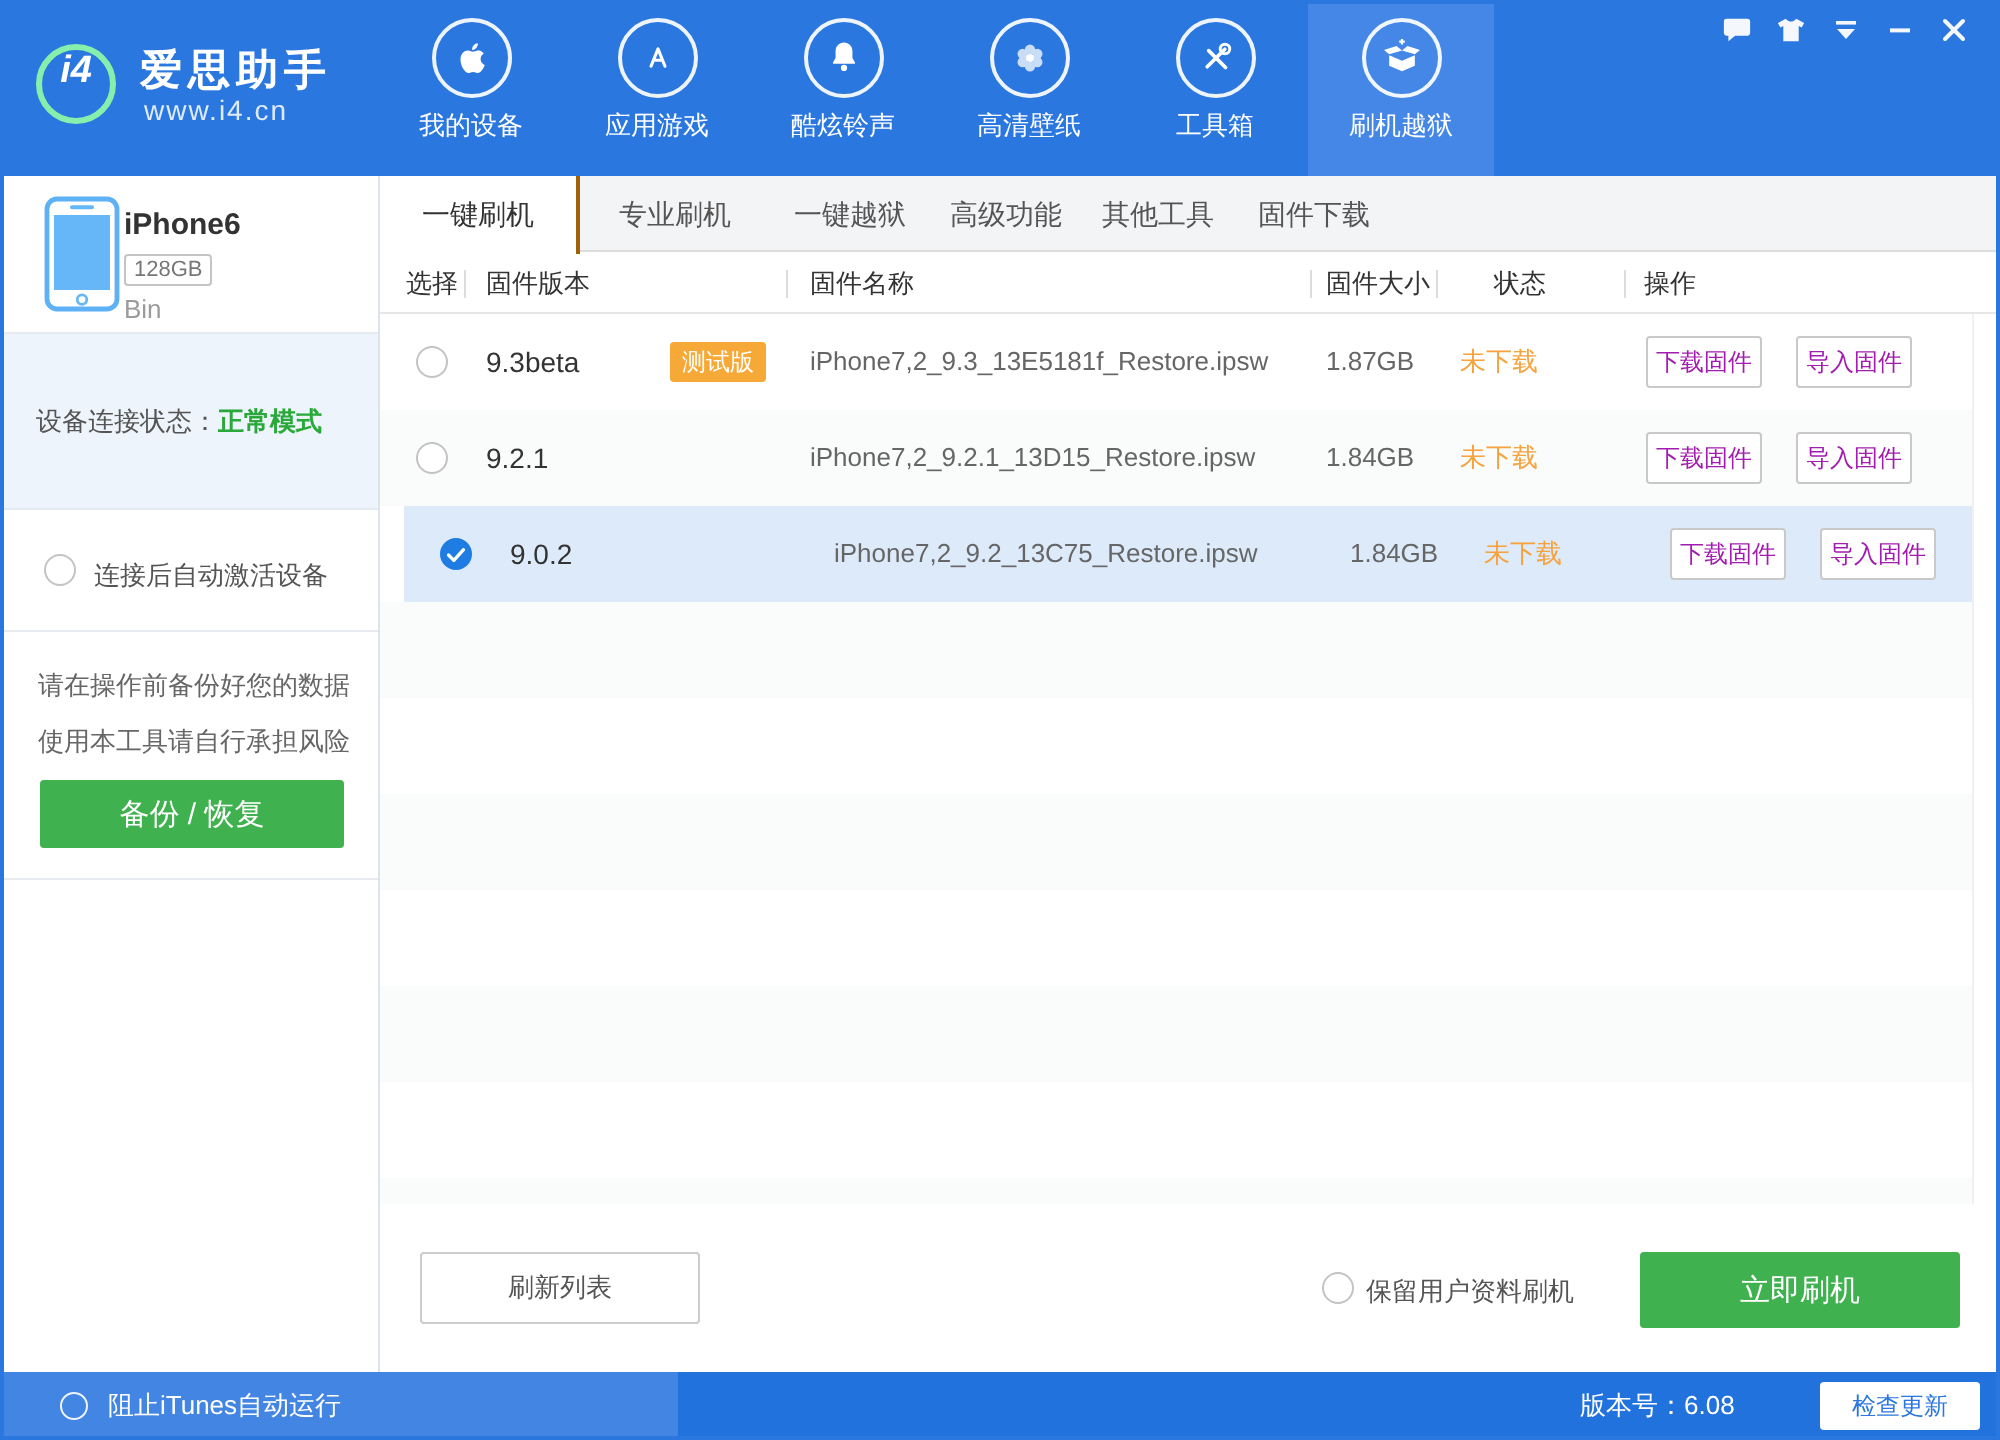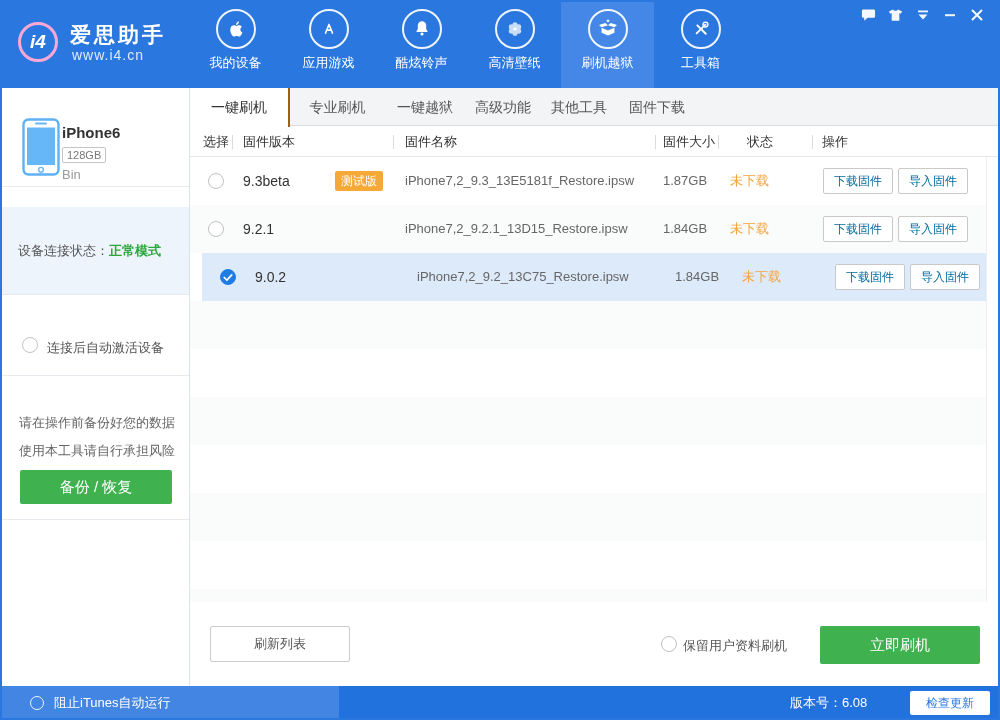"i4" .logo-circle { align-items: center -> none; border: 3px solid #f9a8d4 -> 3px solid #86efac }
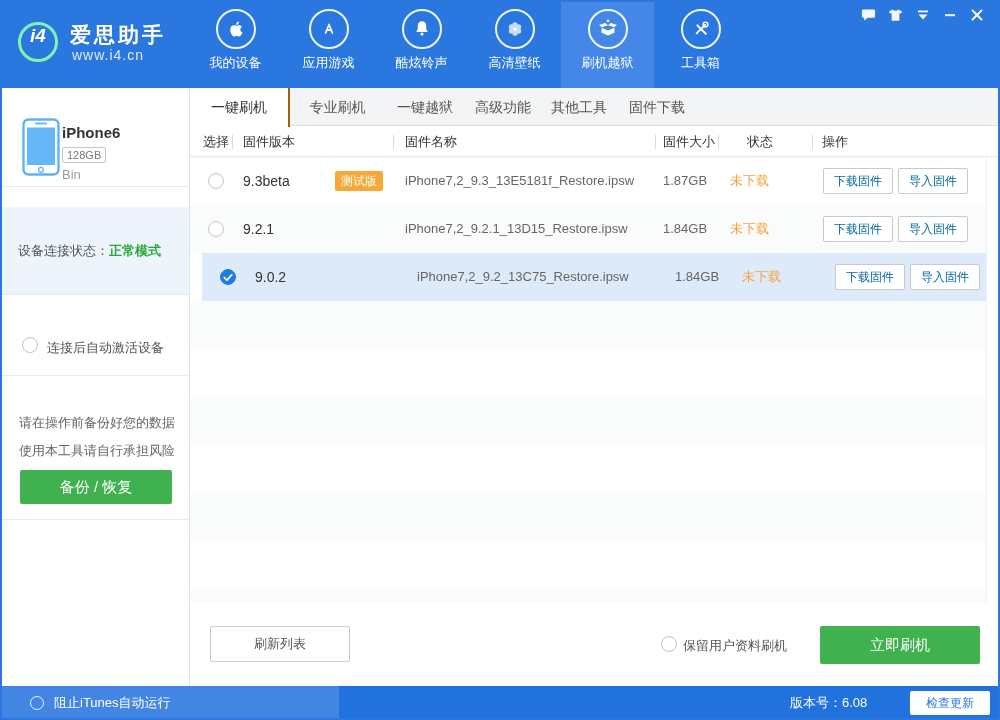"刷机越狱" div.nav-item { order: before "工具箱" -> after "工具箱" }
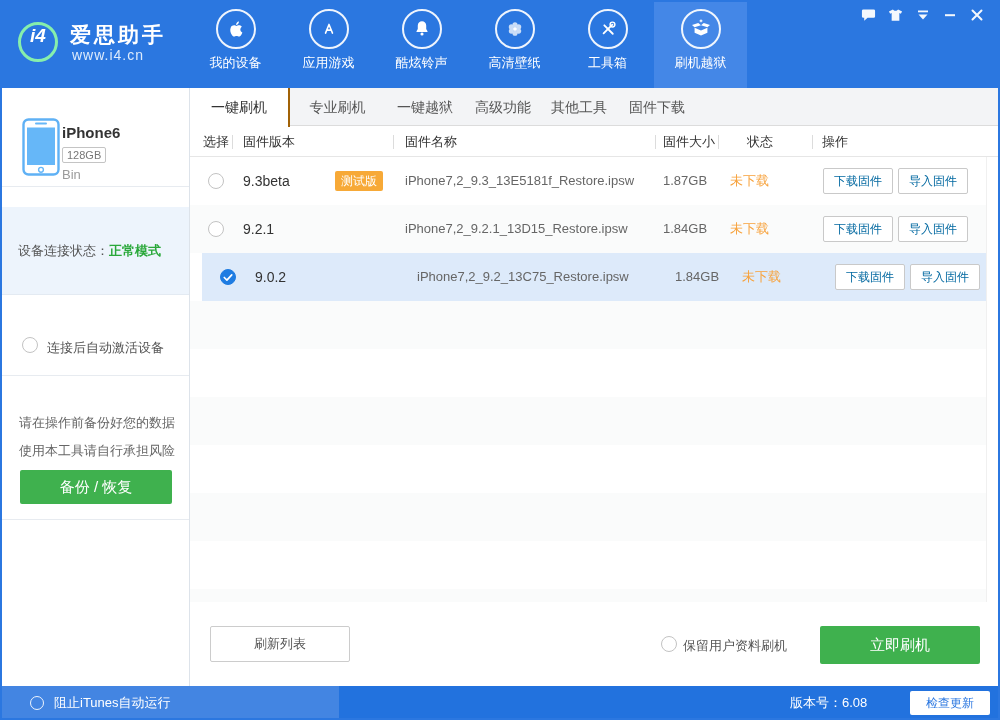"iPhone6" .sec { margin-top: 20px -> none }
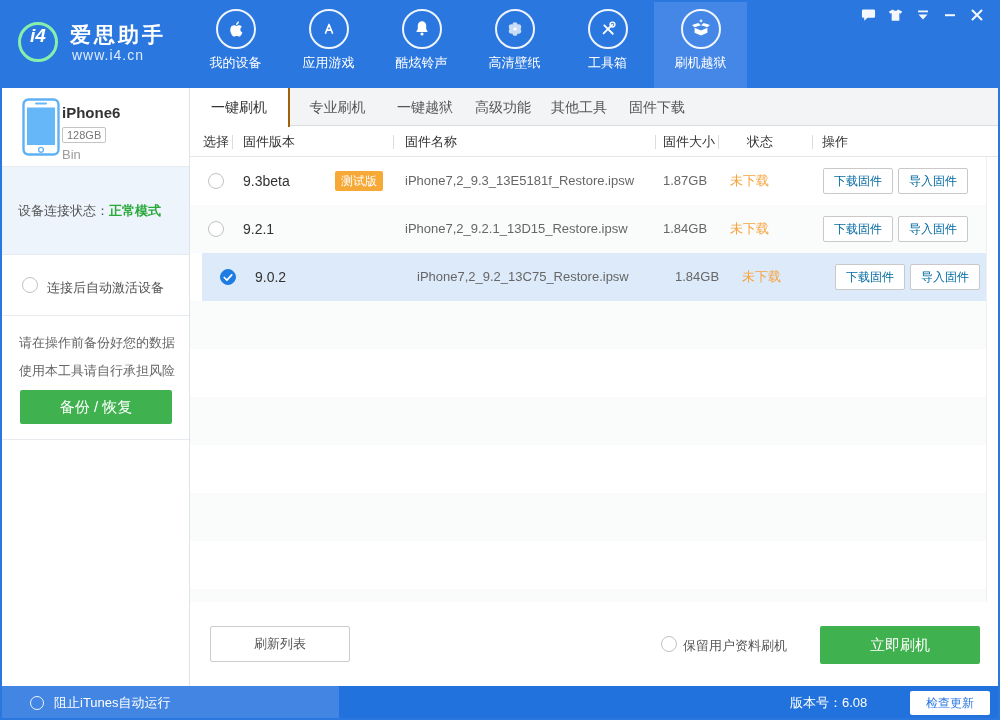"下载固件" .act-btn { color: #0369a1 -> #a21caf; width: 70px -> 58px }
